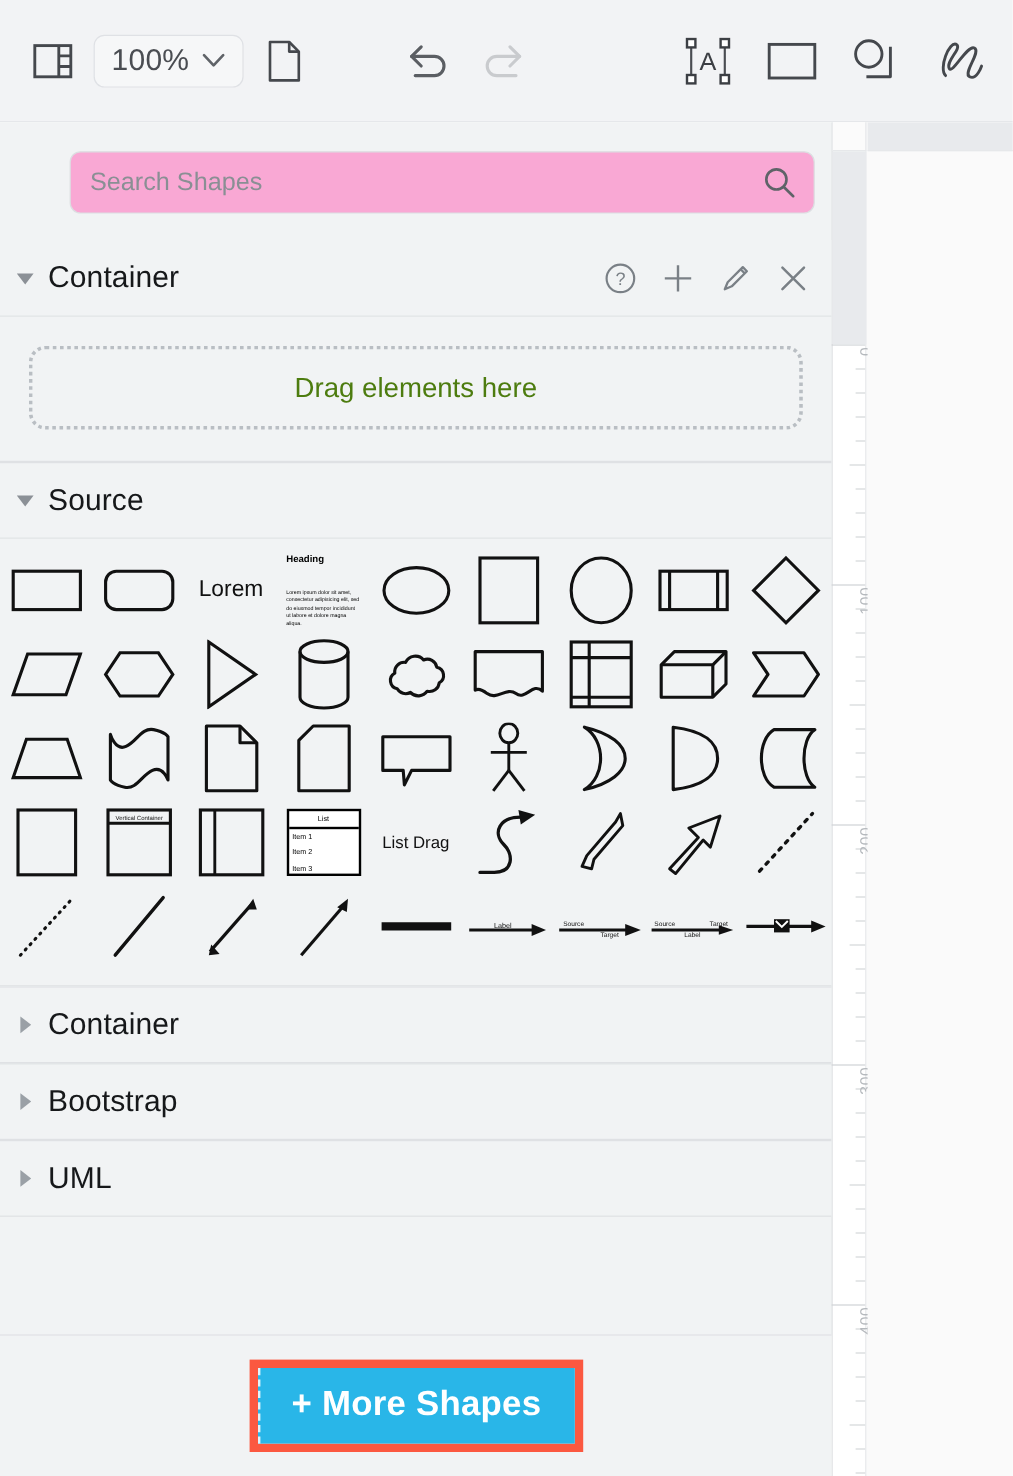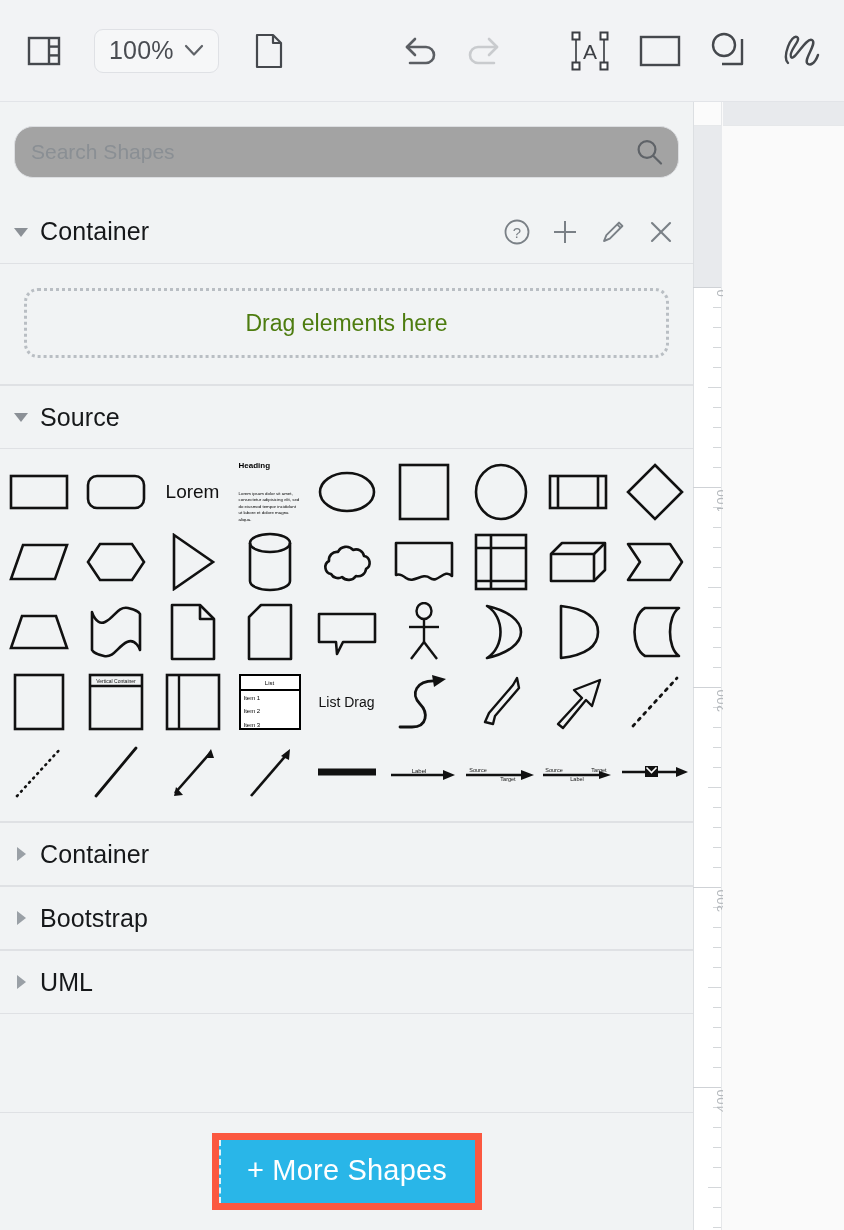"100%" .tb-left { gap: 24px -> 8px }
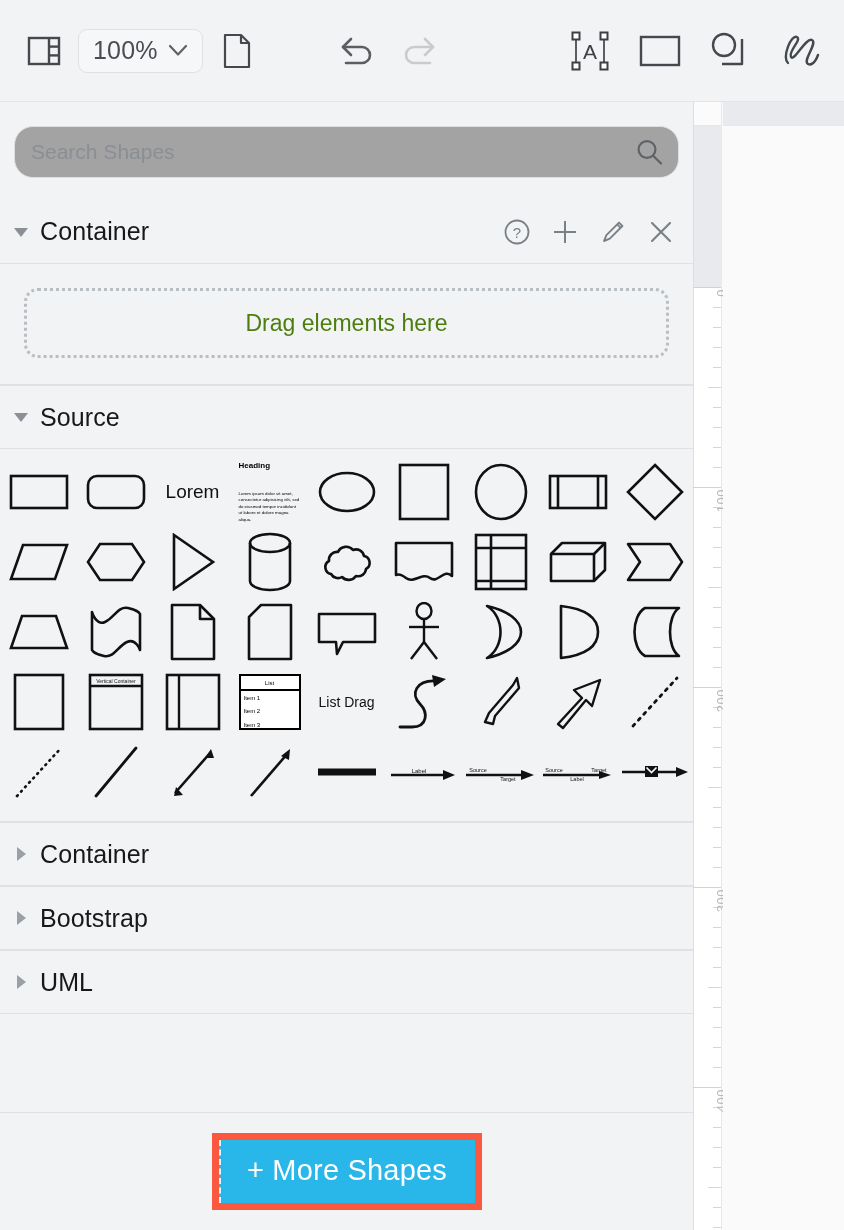"Search Shapes" .search-box { background: #a3a3a3 -> #f9a8d4; border-radius: 19px -> 9px; margin-left: none -> 44px }
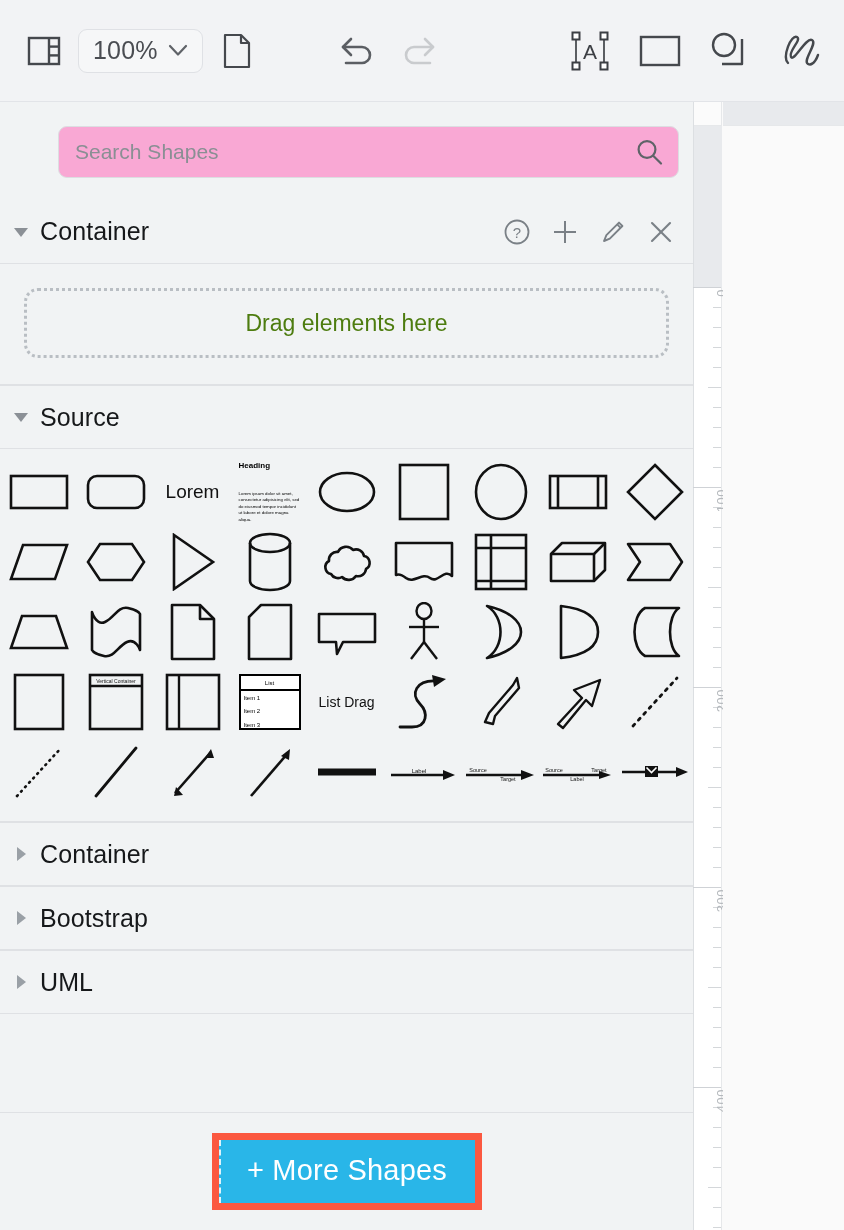"+ More Shapes" .more-shapes-btn { font-weight: 400 -> 700 }
